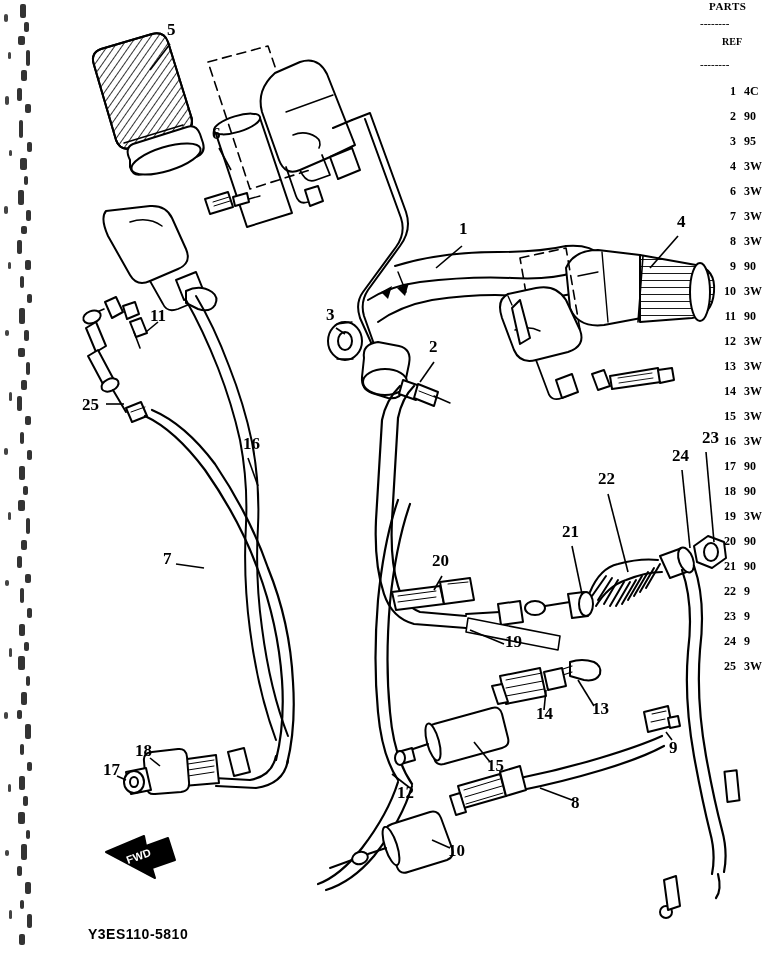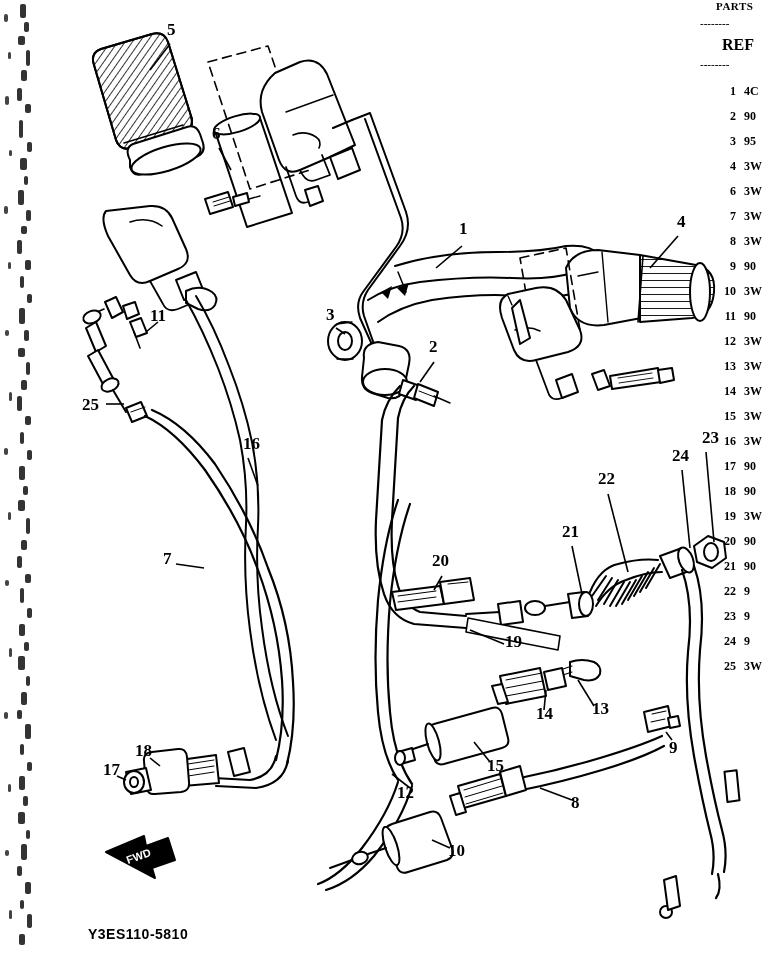"PARTS" .parts-head { left: 16px -> 9px }
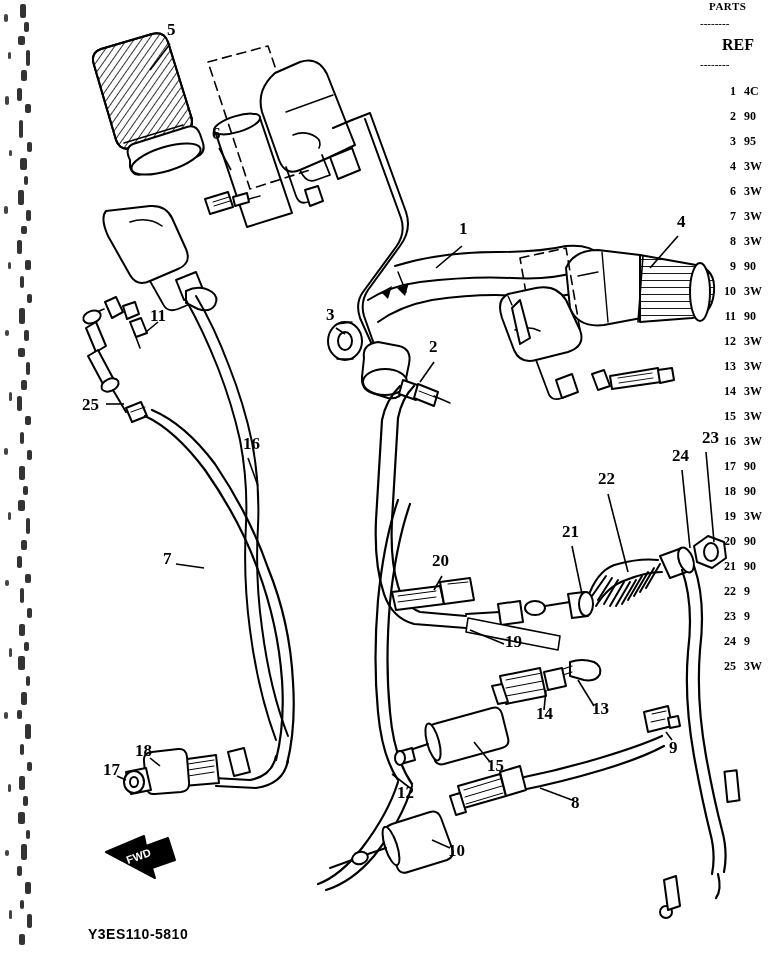"REF" .col-ref { font-size: 16px -> 10px }
